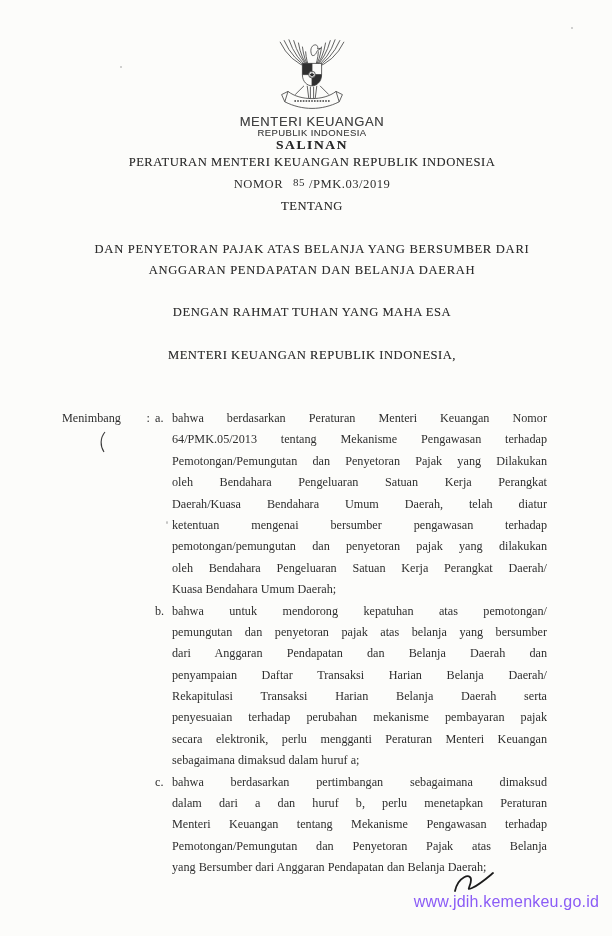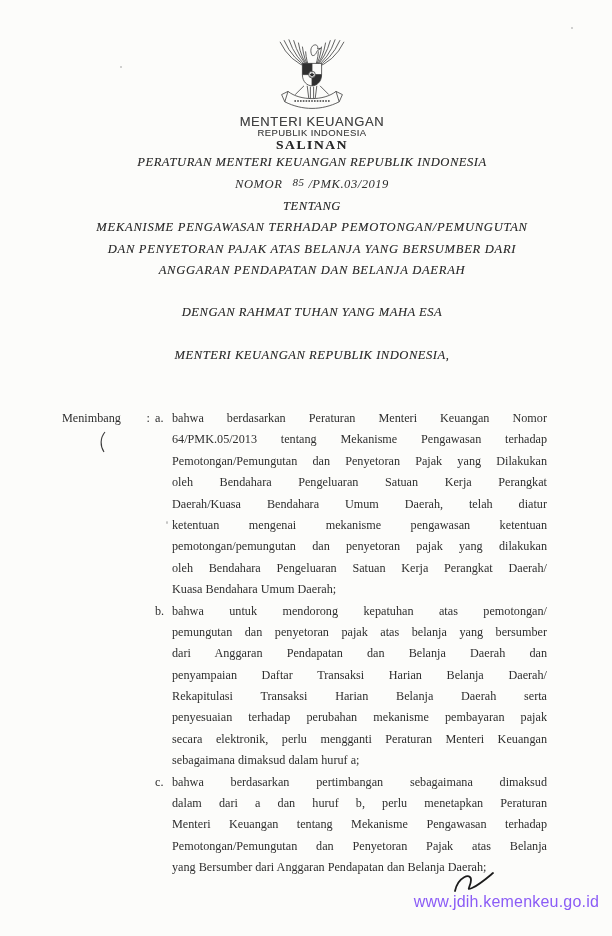"PERATURAN MENTERI KEUANGAN REPUBLIK" .h-serif { font-style: italic -> none }
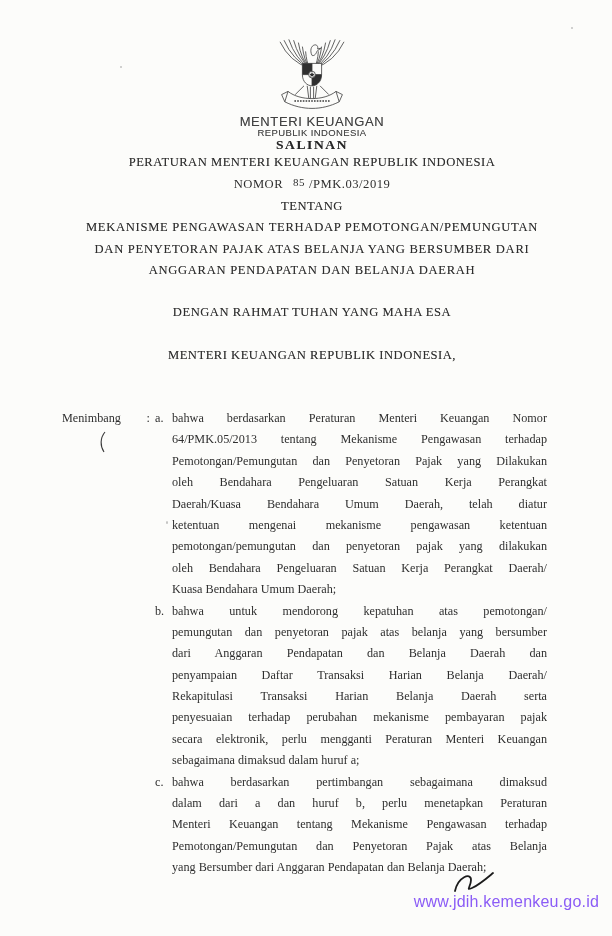"MEKANISME PENGAWASAN TERHADAP" div.cblock { html: <div>MEKANISME PENGAWASAN TERHADAP PEMOTONGAN/PEMUNGUTAN</div> -> none }
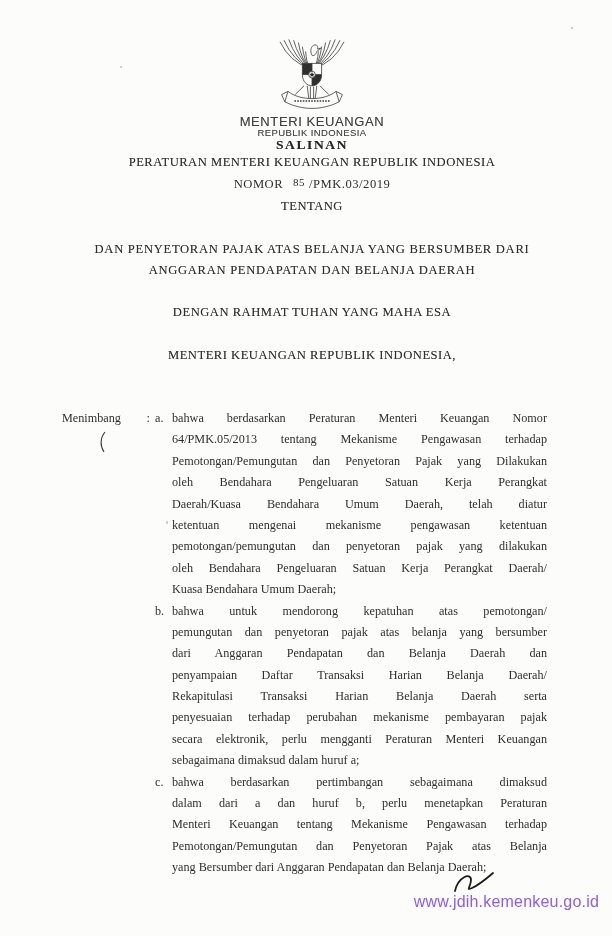"ketentuan mengenai mekanisme pengawasan" div.jline { text: mekanisme pengawasan ketentuan -> bersumber pengawasan terhadap }
